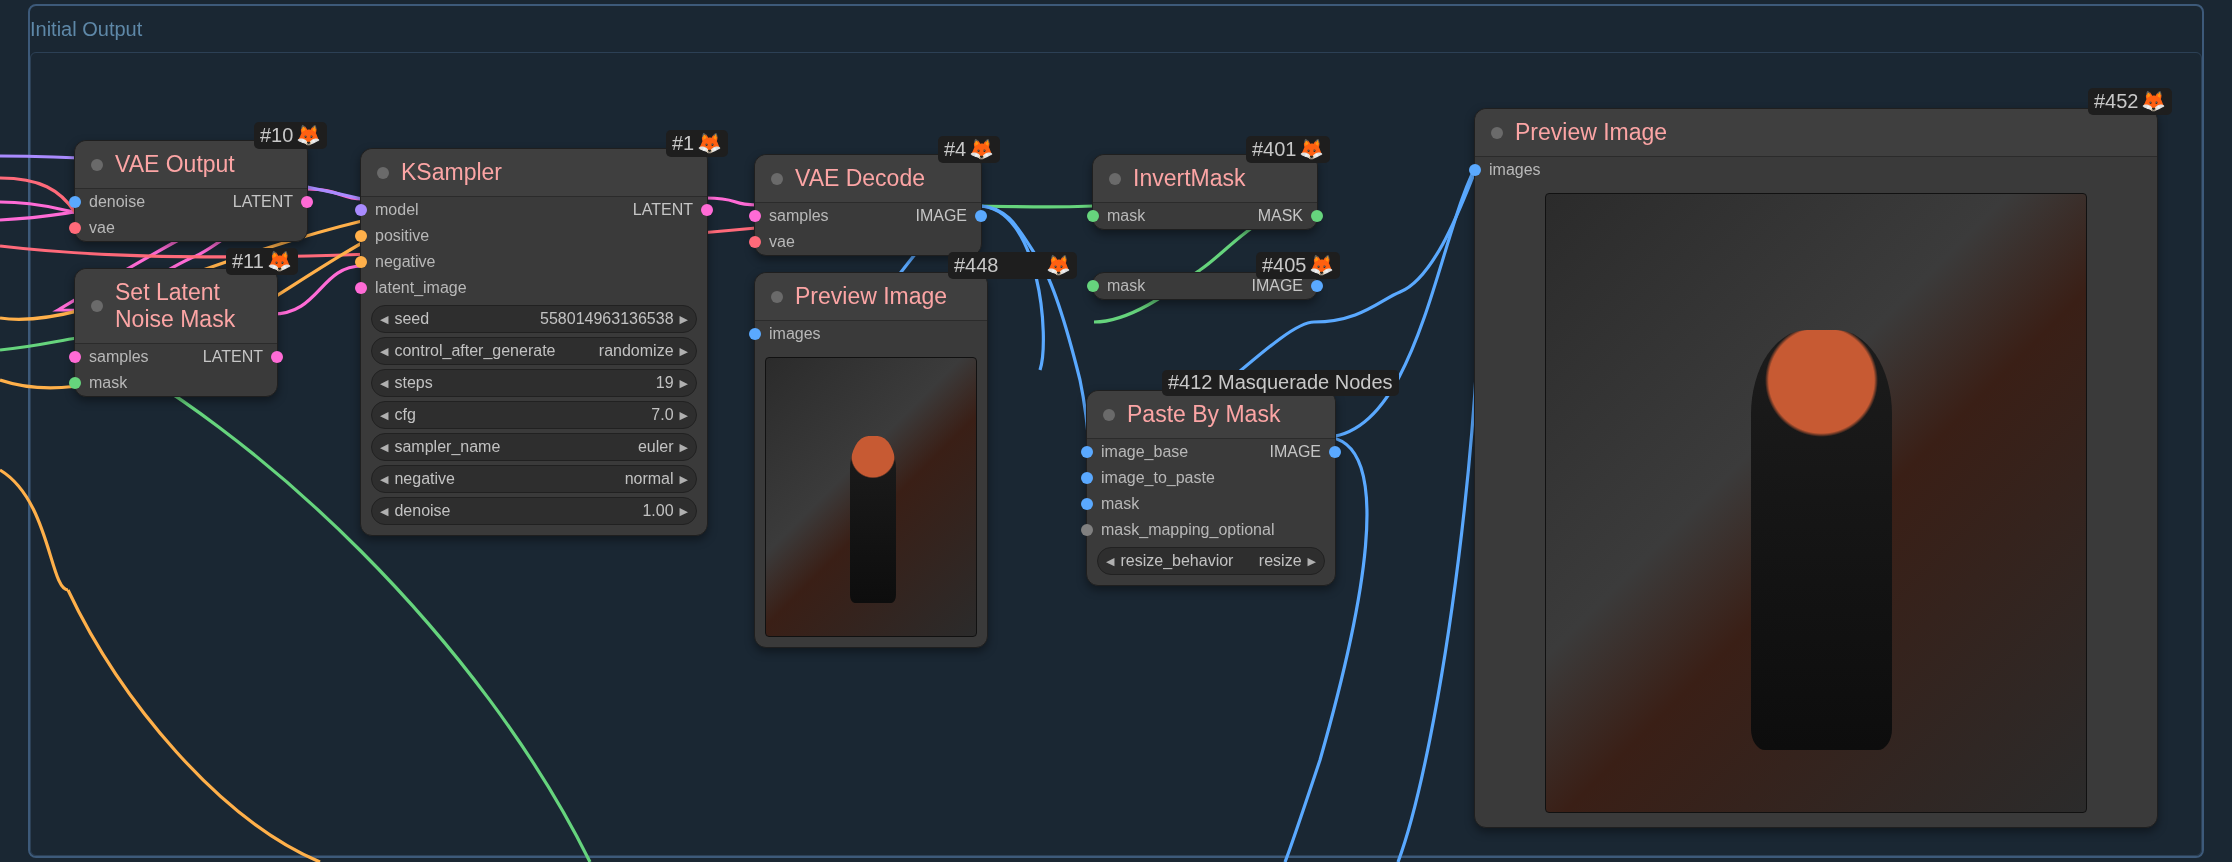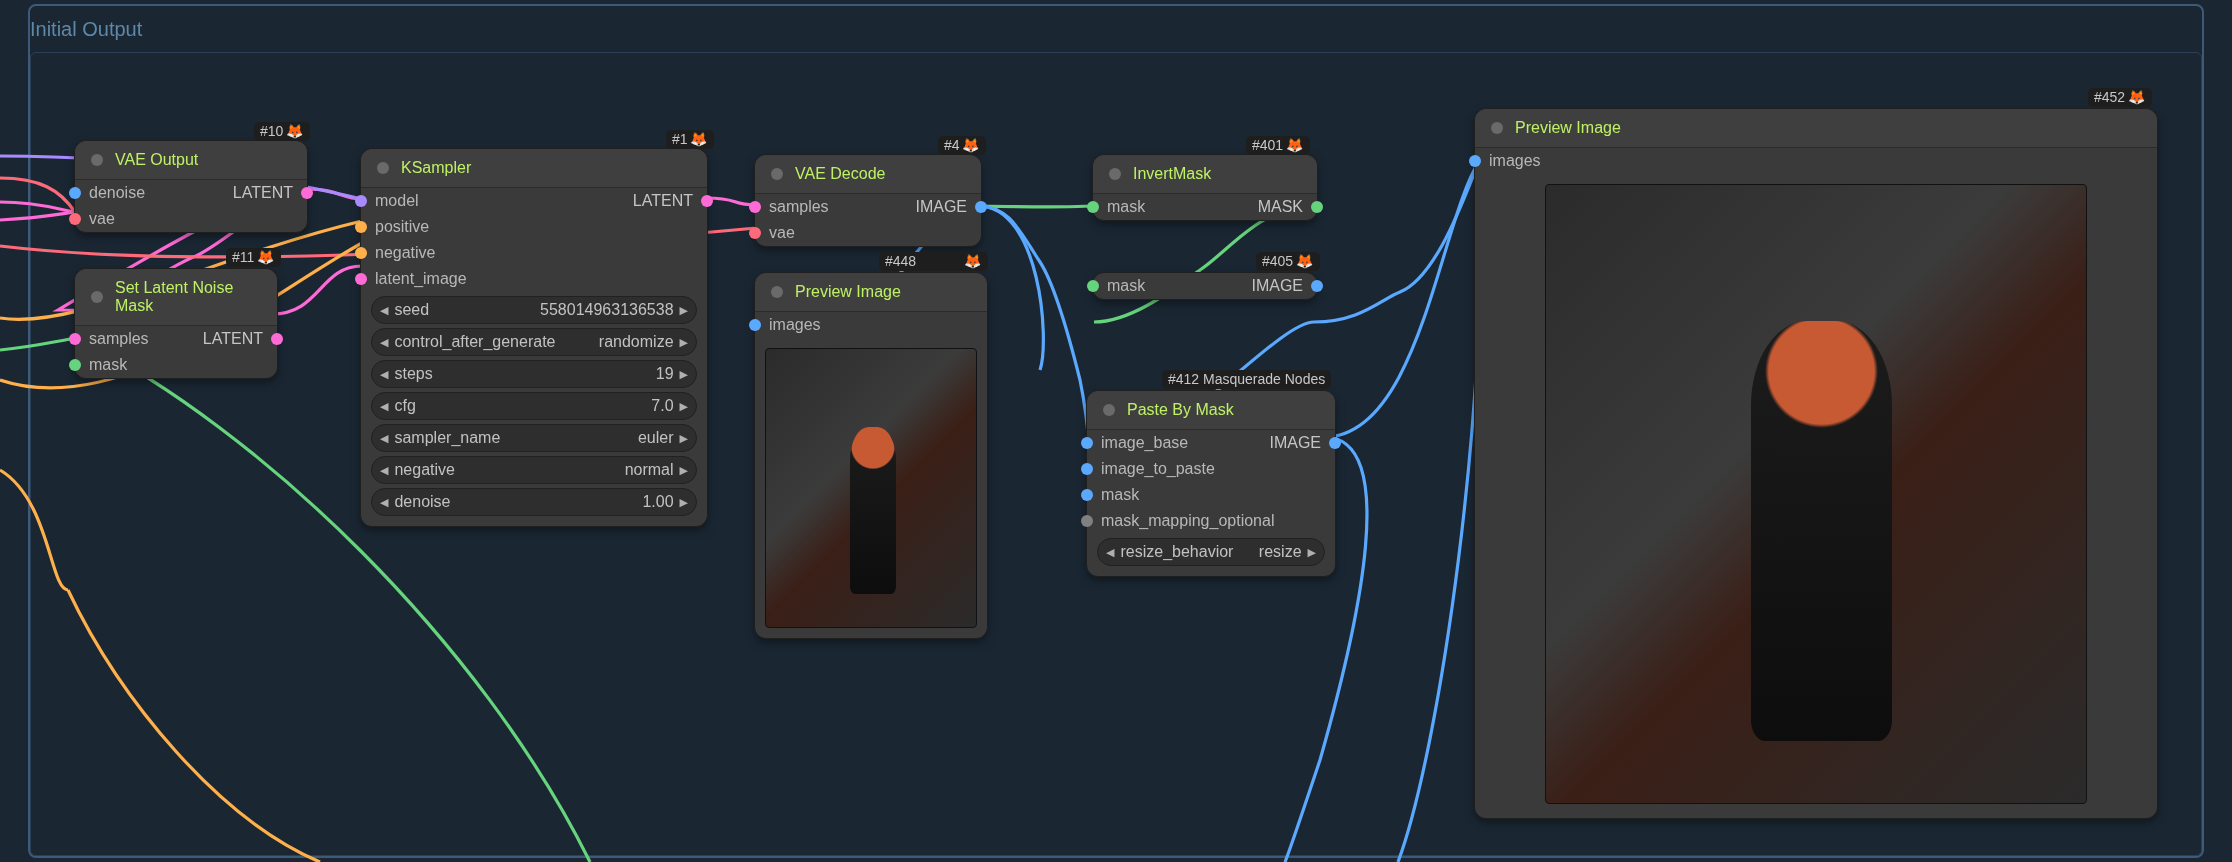"#452" .tag { font-size: 14px -> 20px }
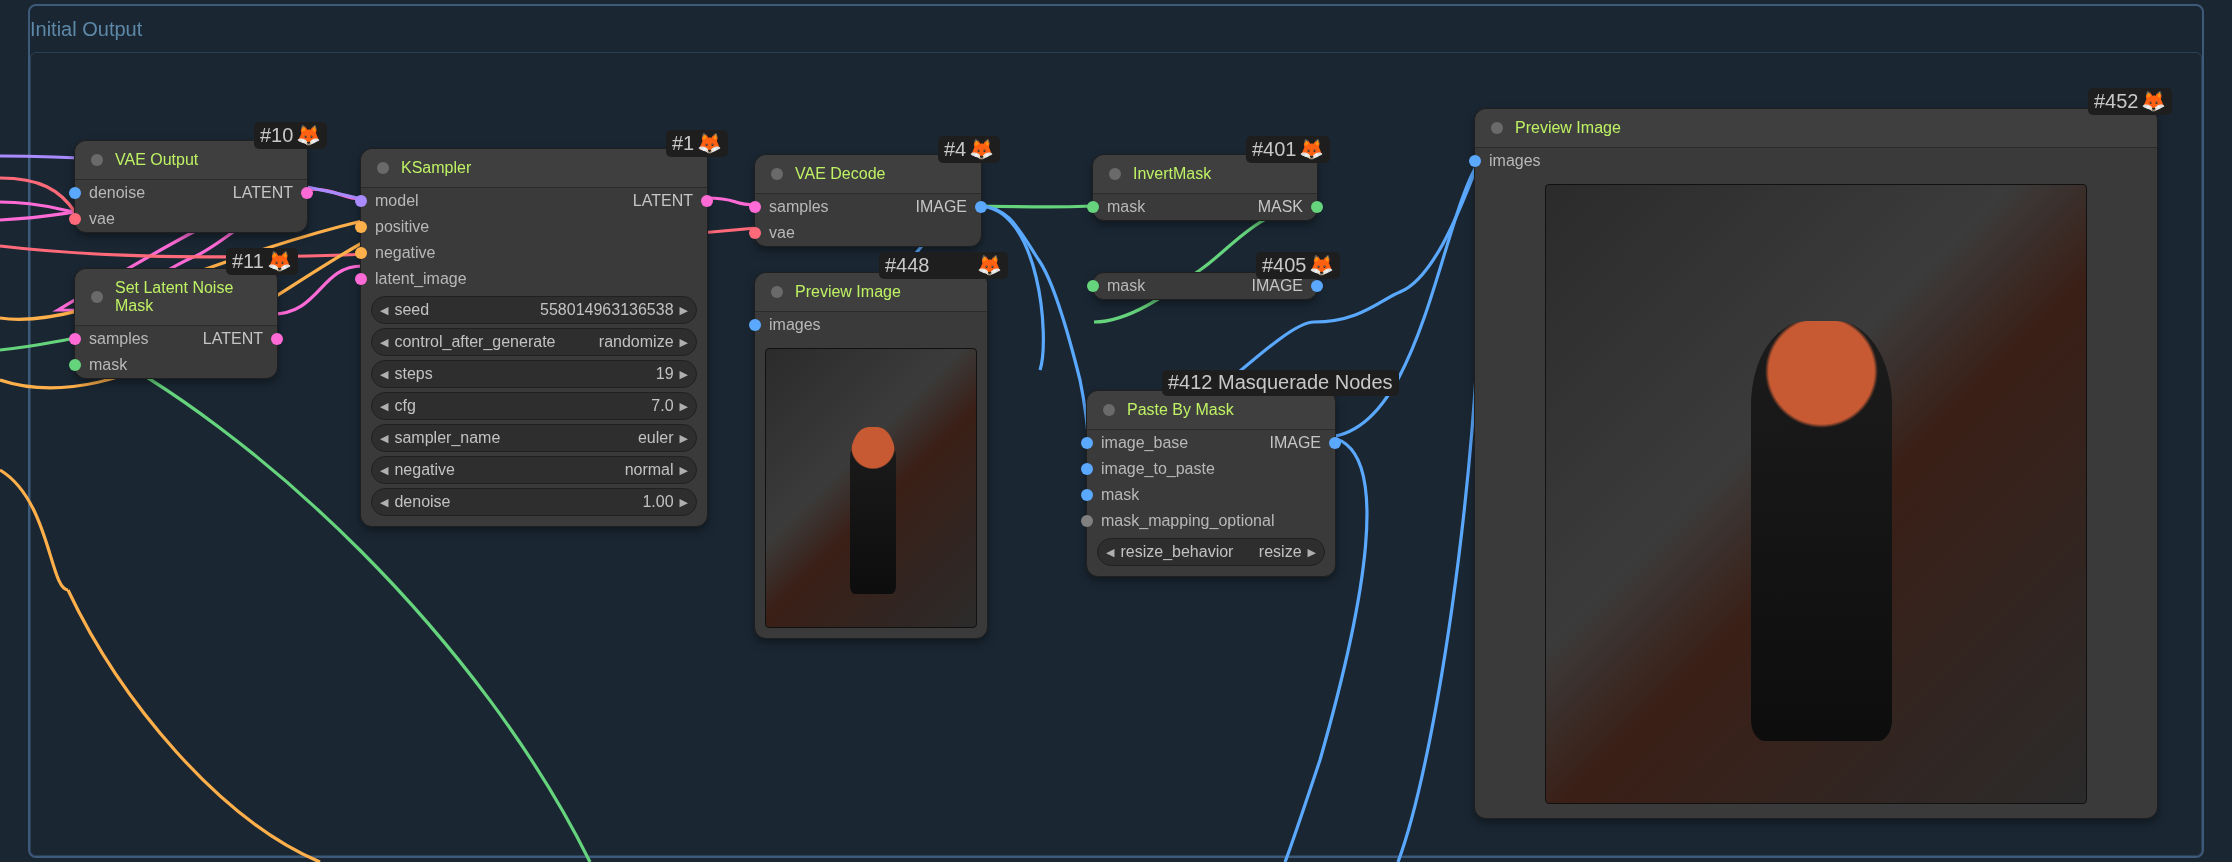"Preview Image" .node .title { color: #bef264 -> #fca5a5; font-size: 16px -> 23px }
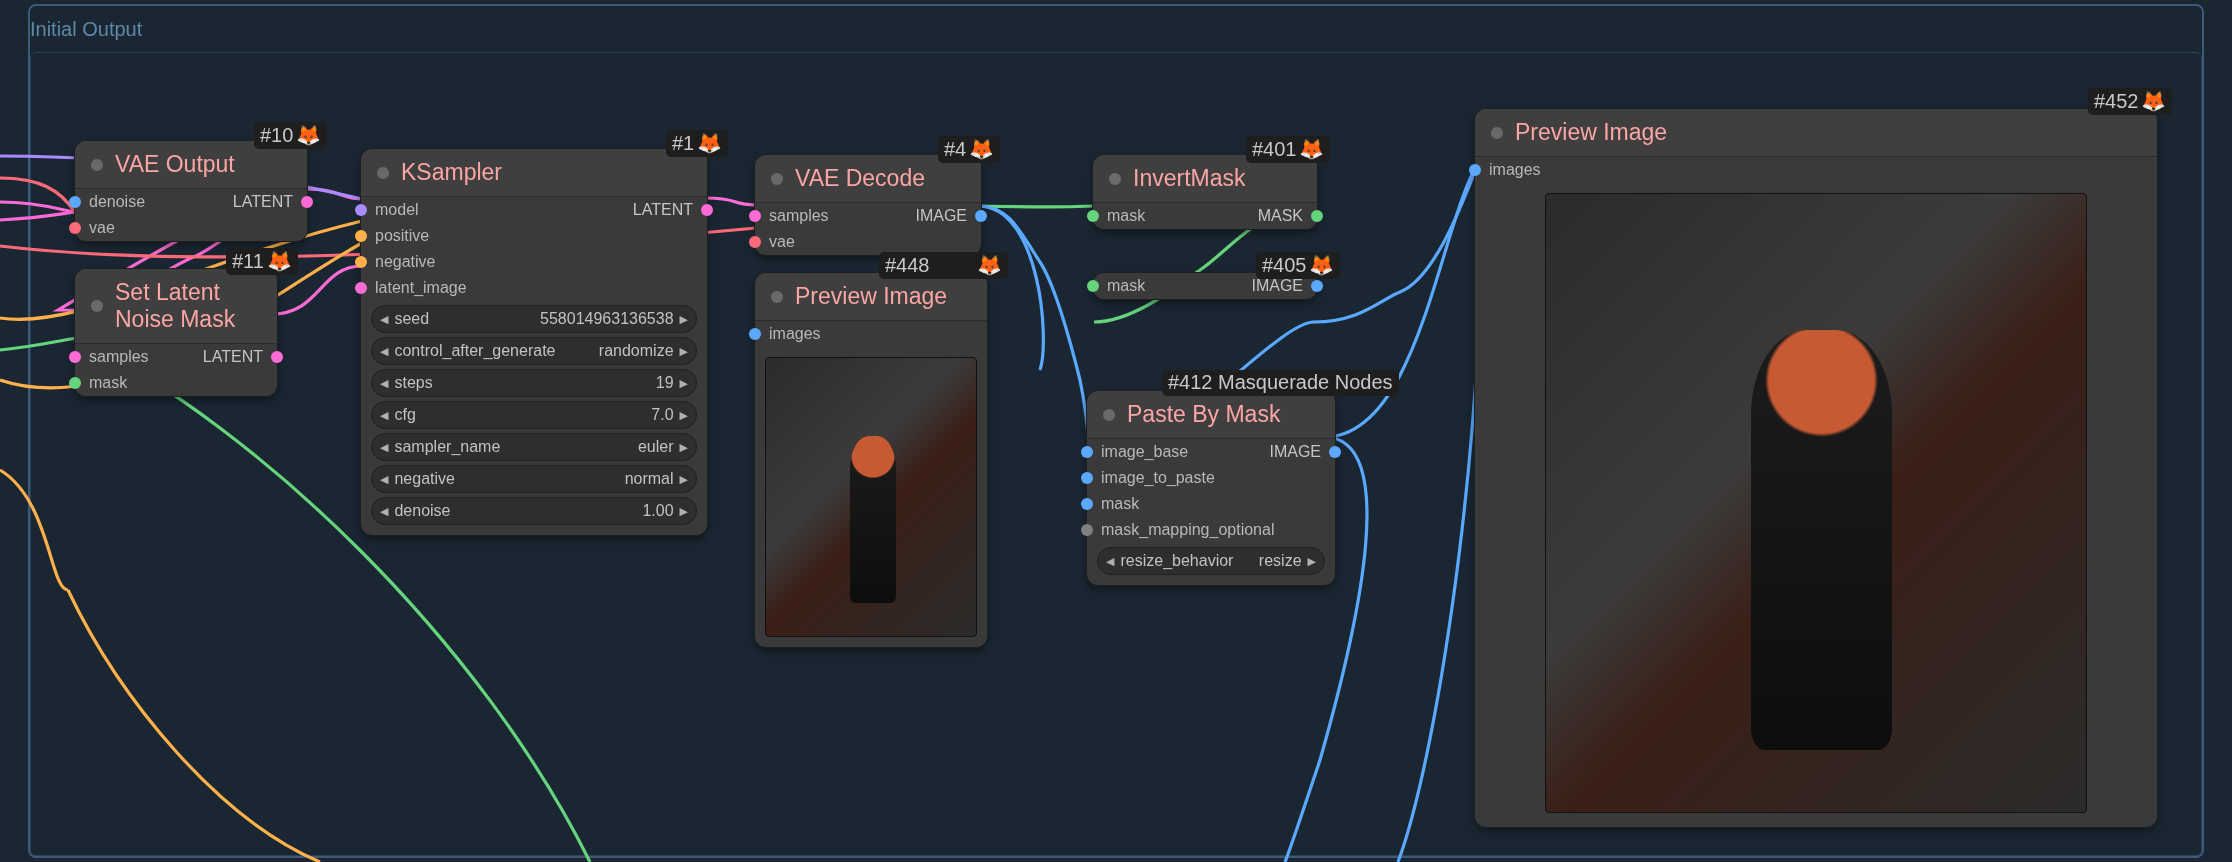"#448" div.tag { left: 879px -> 948px }
